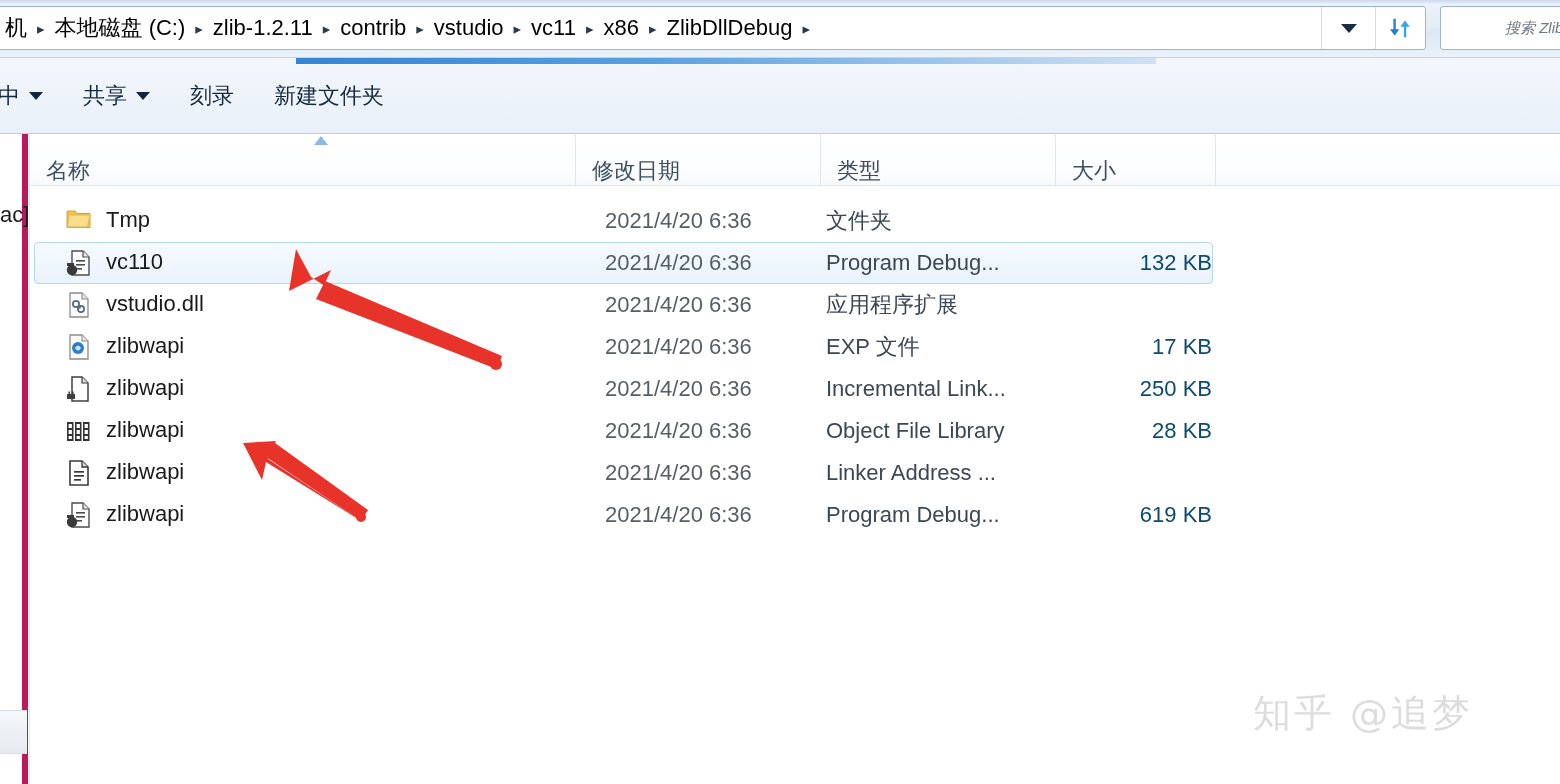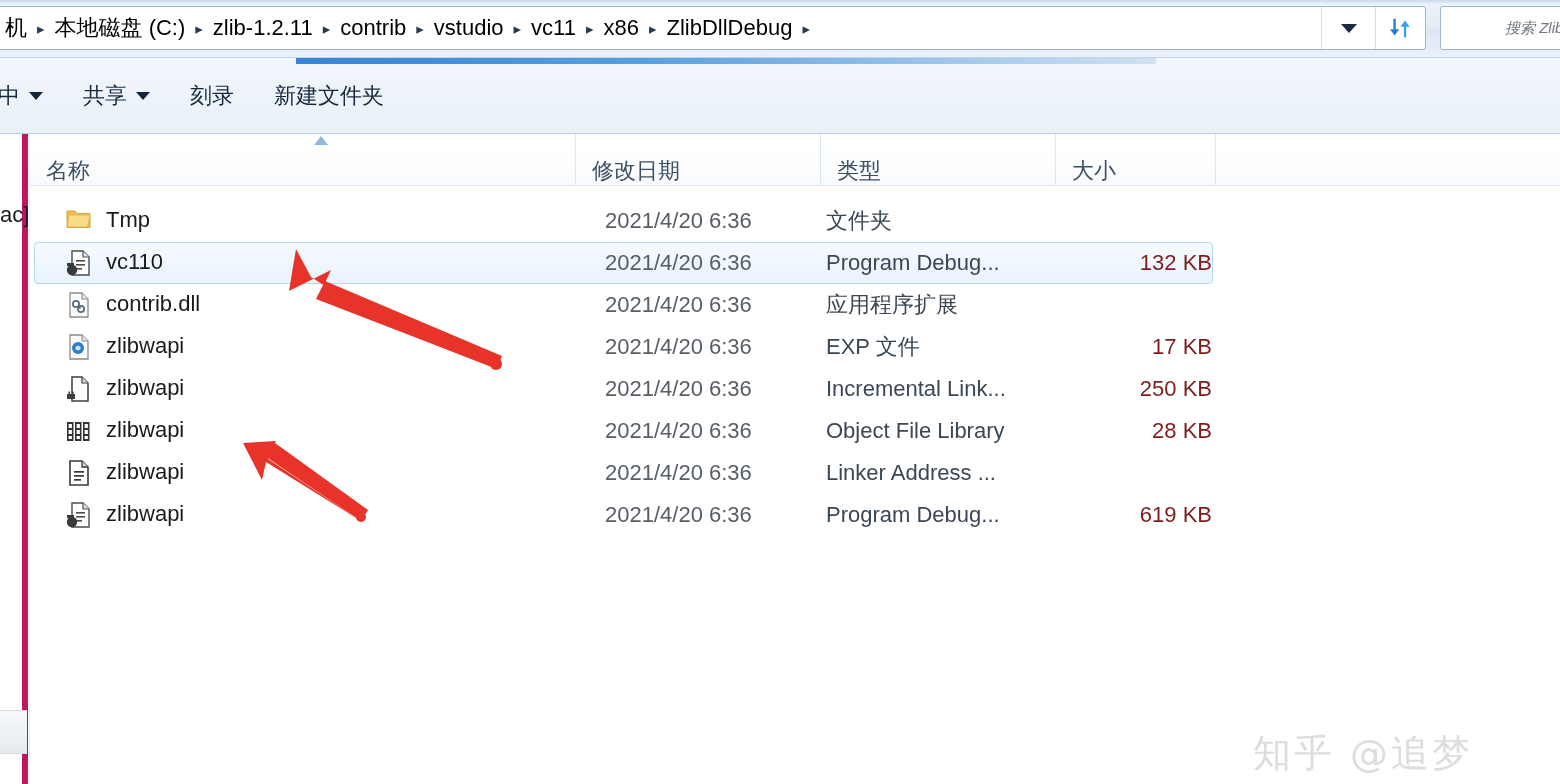"132 KB" .c-size { color: #7f1d1d -> #0c4a6e }
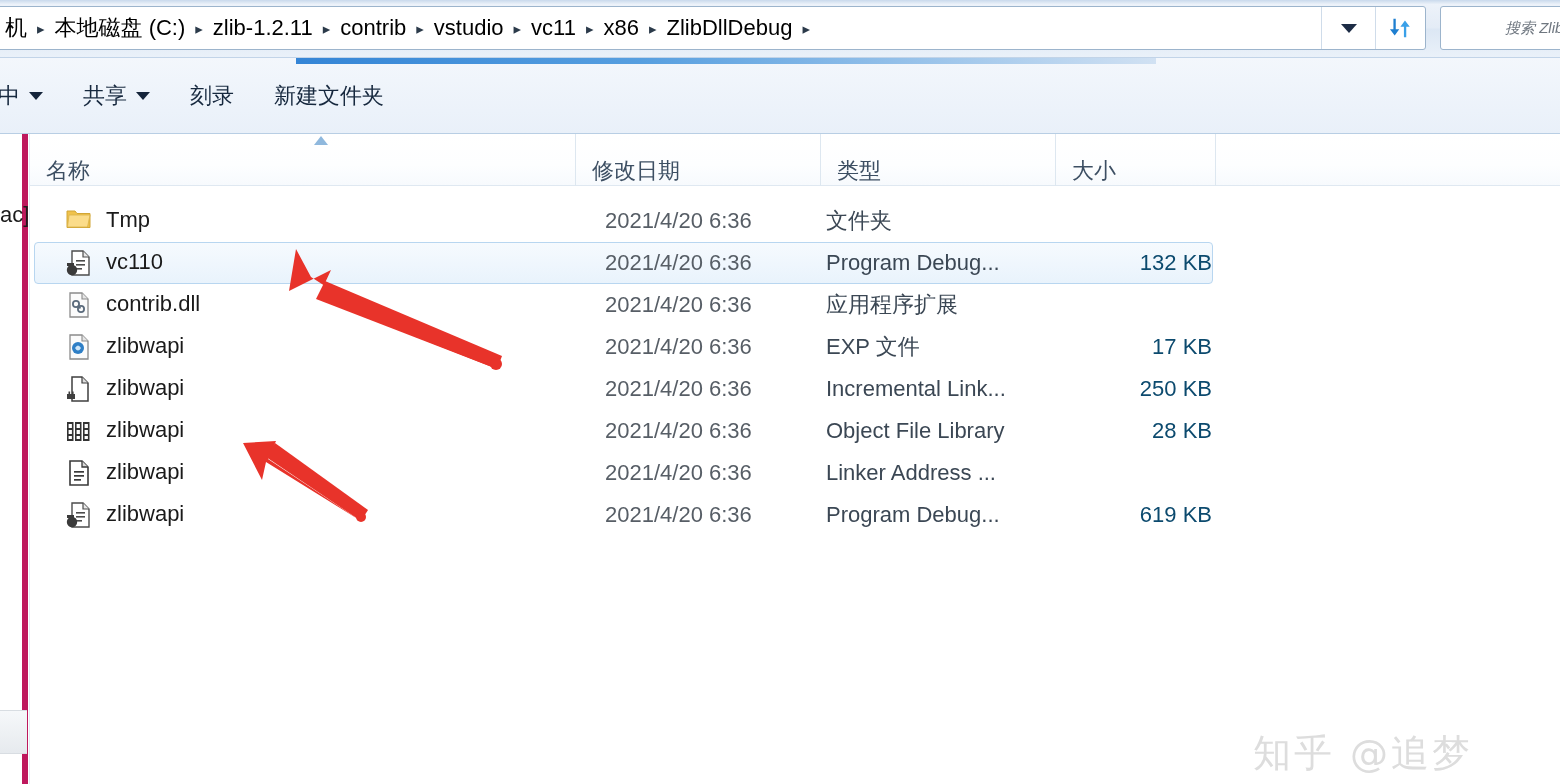"contrib.dll" span { text: contrib.dll -> vstudio.dll }
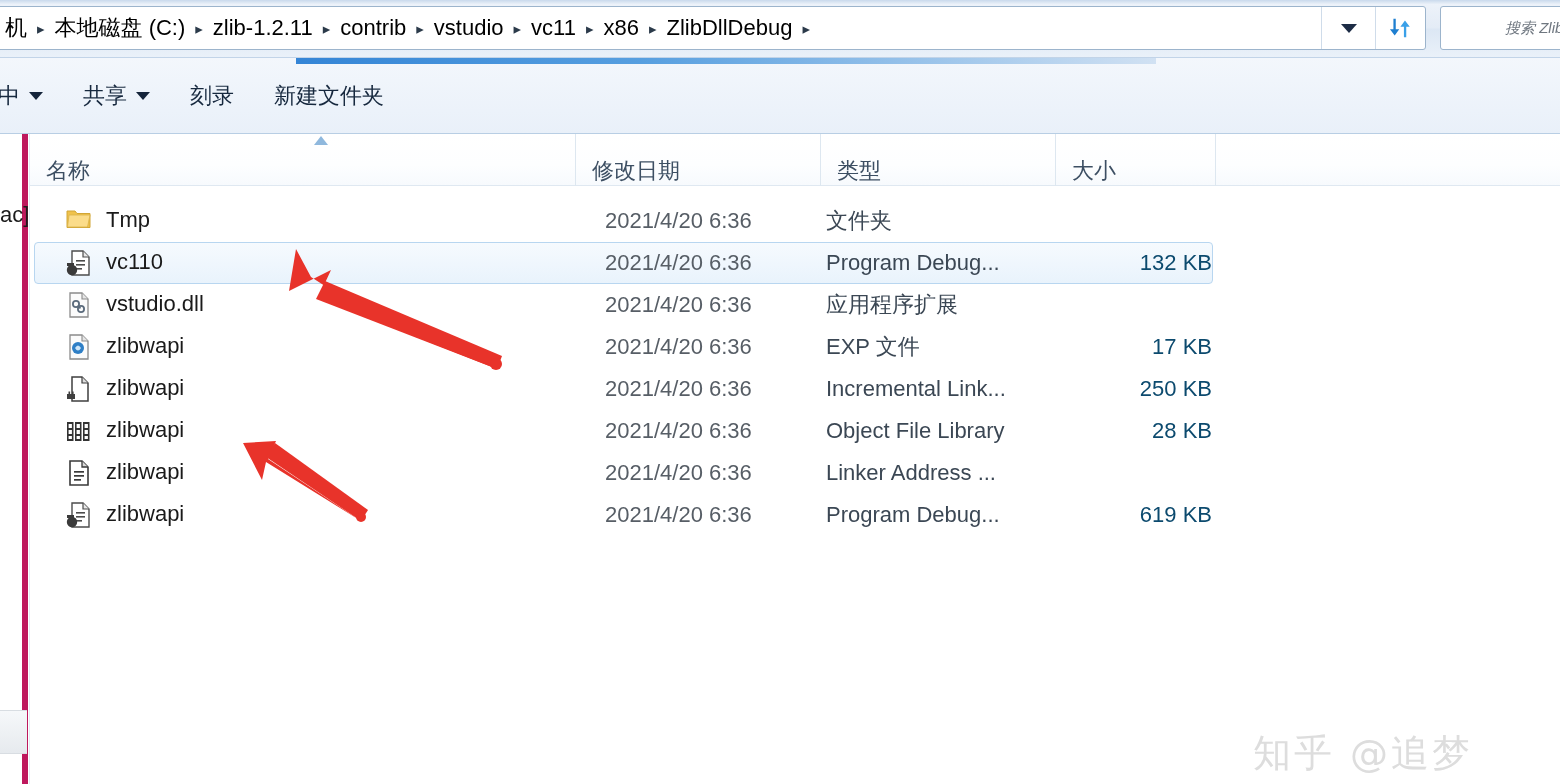"知乎 @追梦" .watermark { margin-top: 40px -> none }
